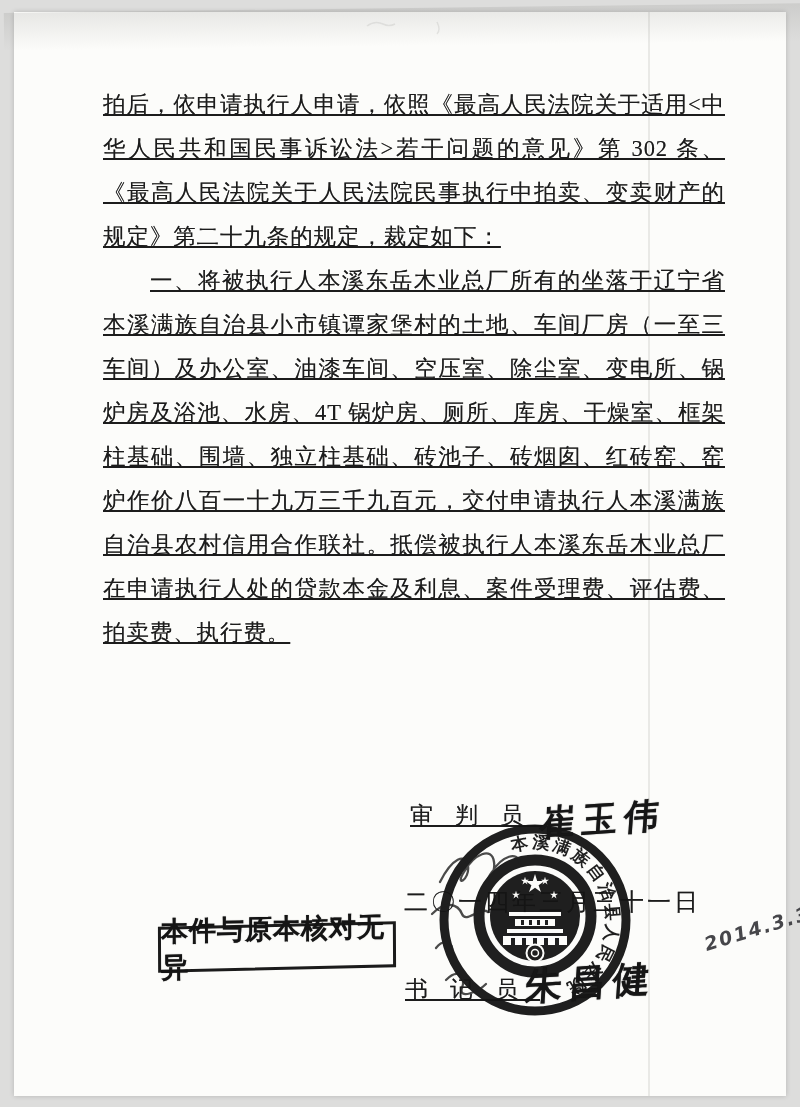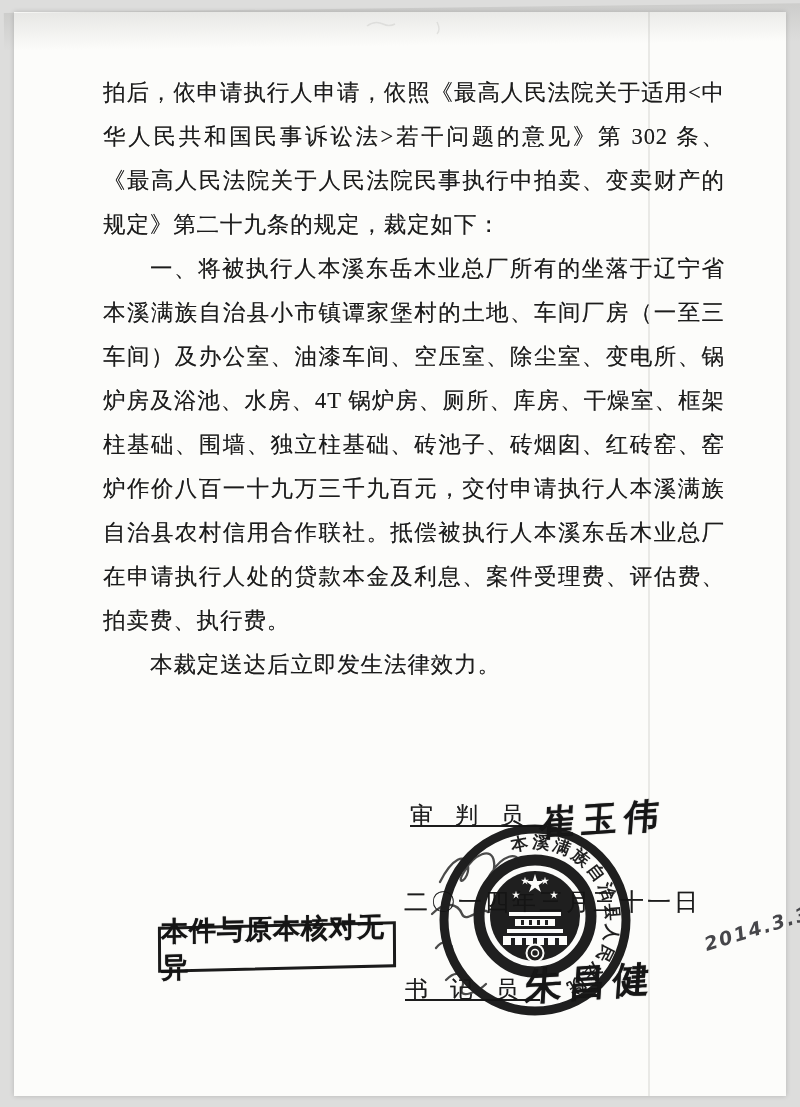"拍后，依申请执行人申请，依照《最高人民法院关于适用<中华人民共和国民事诉讼法>若" .doc-text { text-decoration: none -> underline; top: 59px -> 71px }
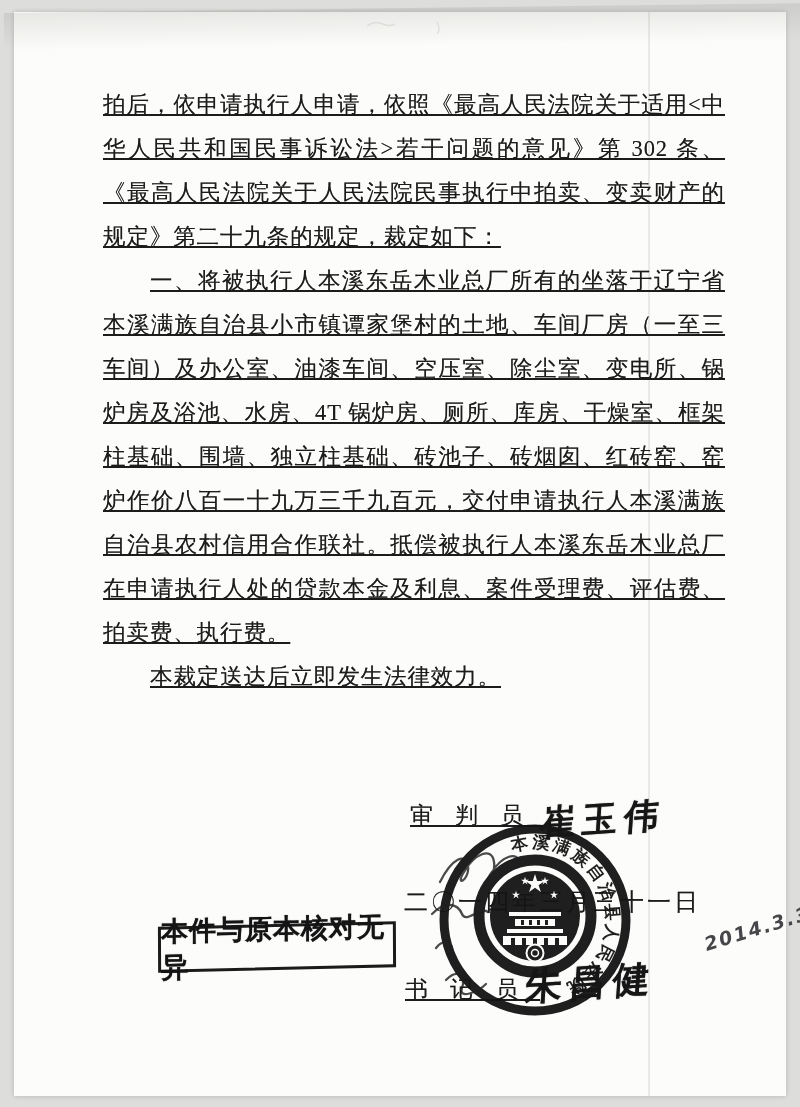"本裁定送达后立即发生法律效力。" p.indent { html: <p>本裁定送达后立即发生法律效力。</p> -> none }
